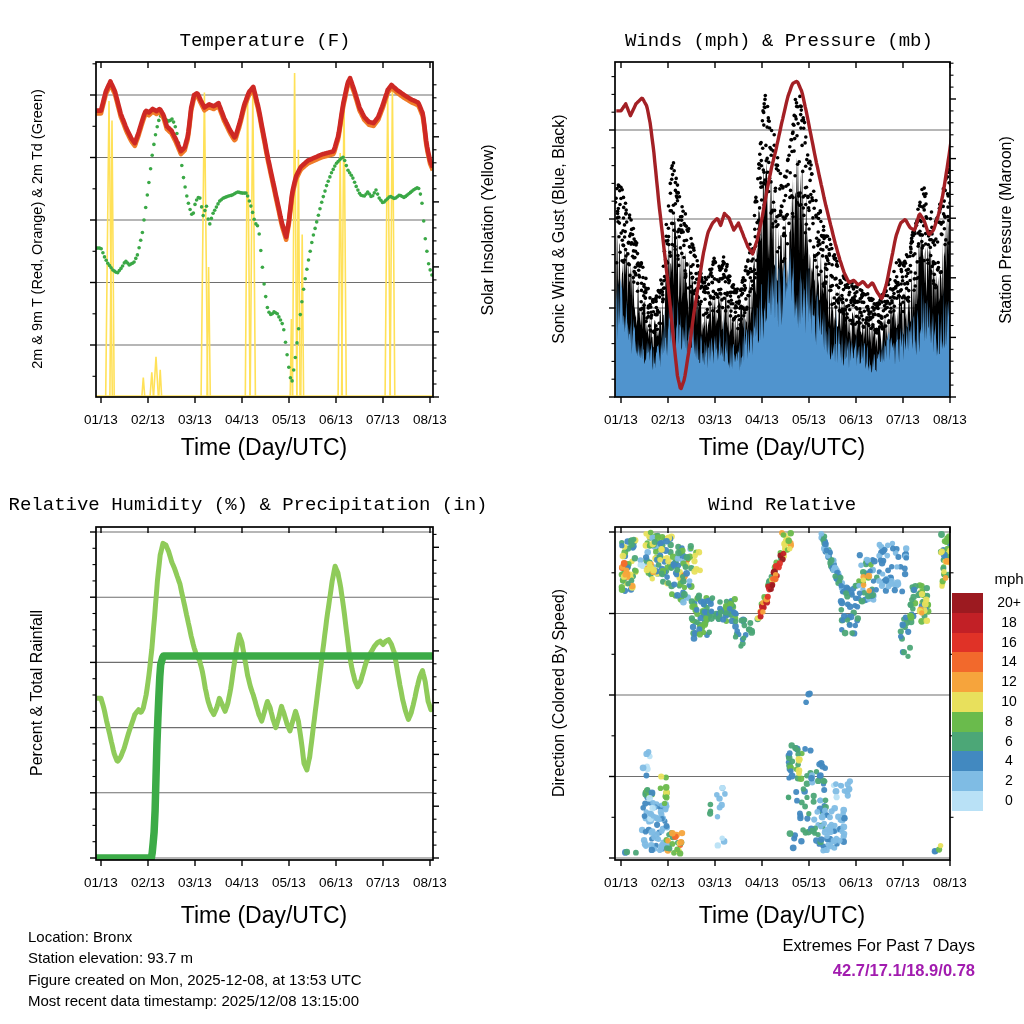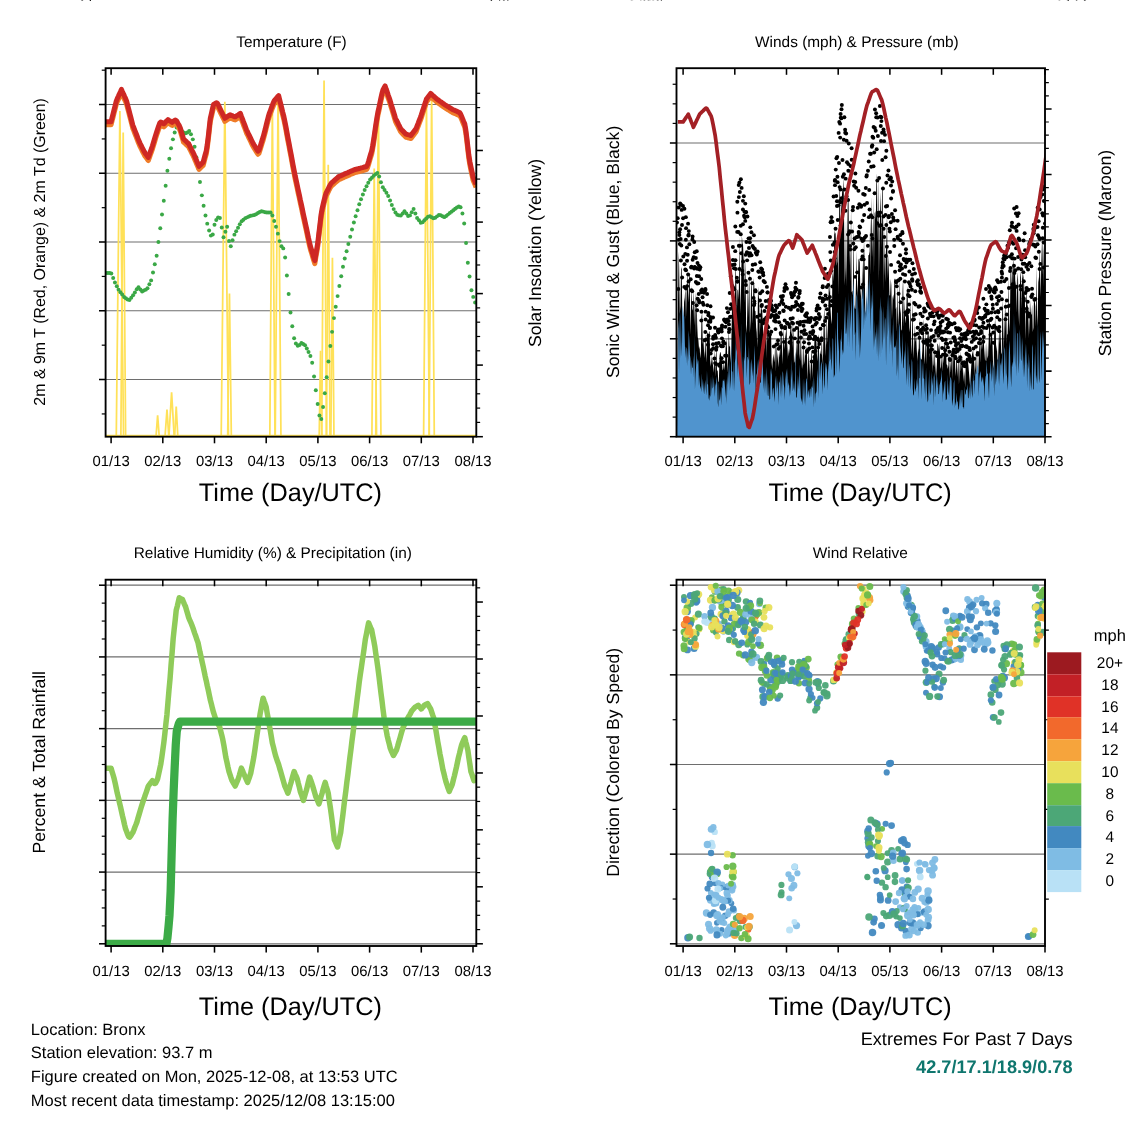"Temperature (F)" .panel-title { font-family: none -> Liberation Mono, monospace; font-size: 14px -> 19px }
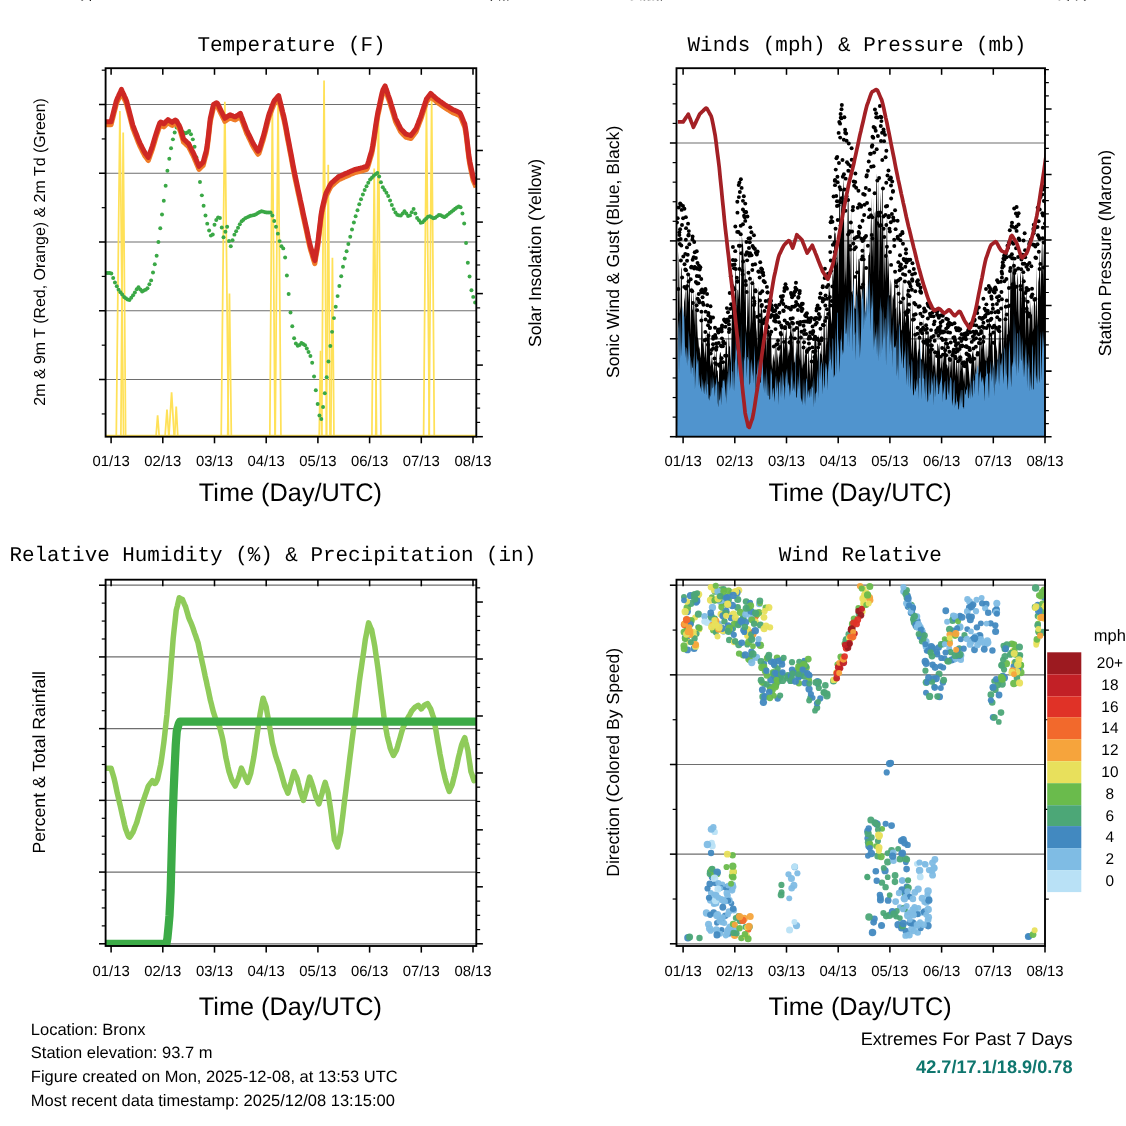"42.7/17.1/18.9/0.78" div.vals { color: #0f766e -> #a21caf }
